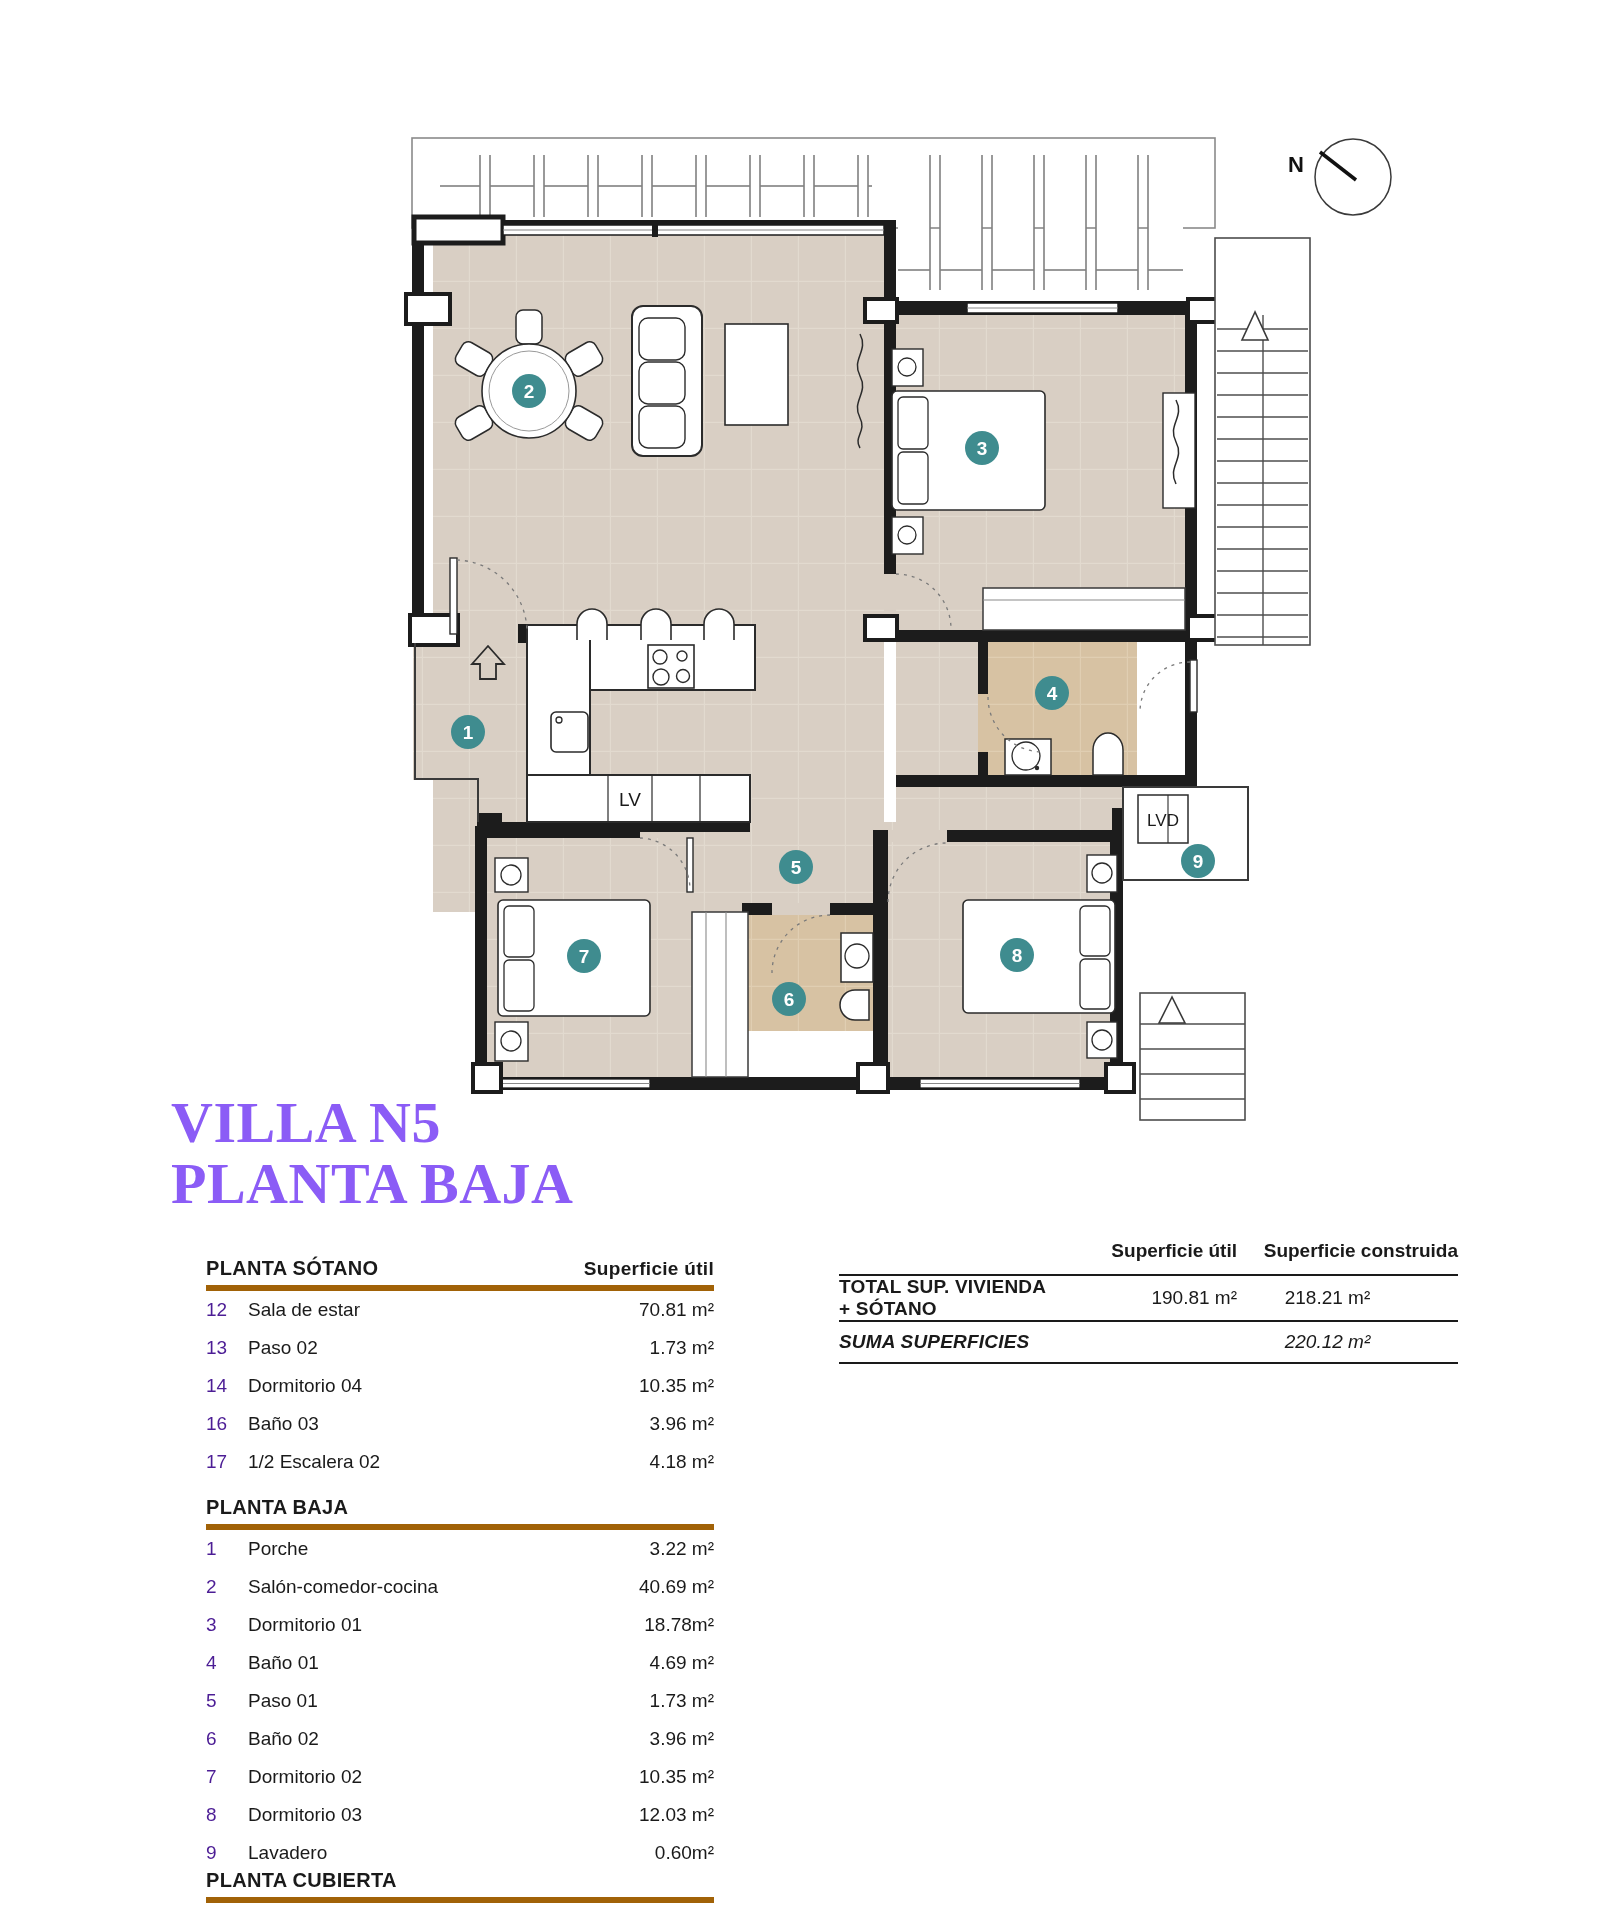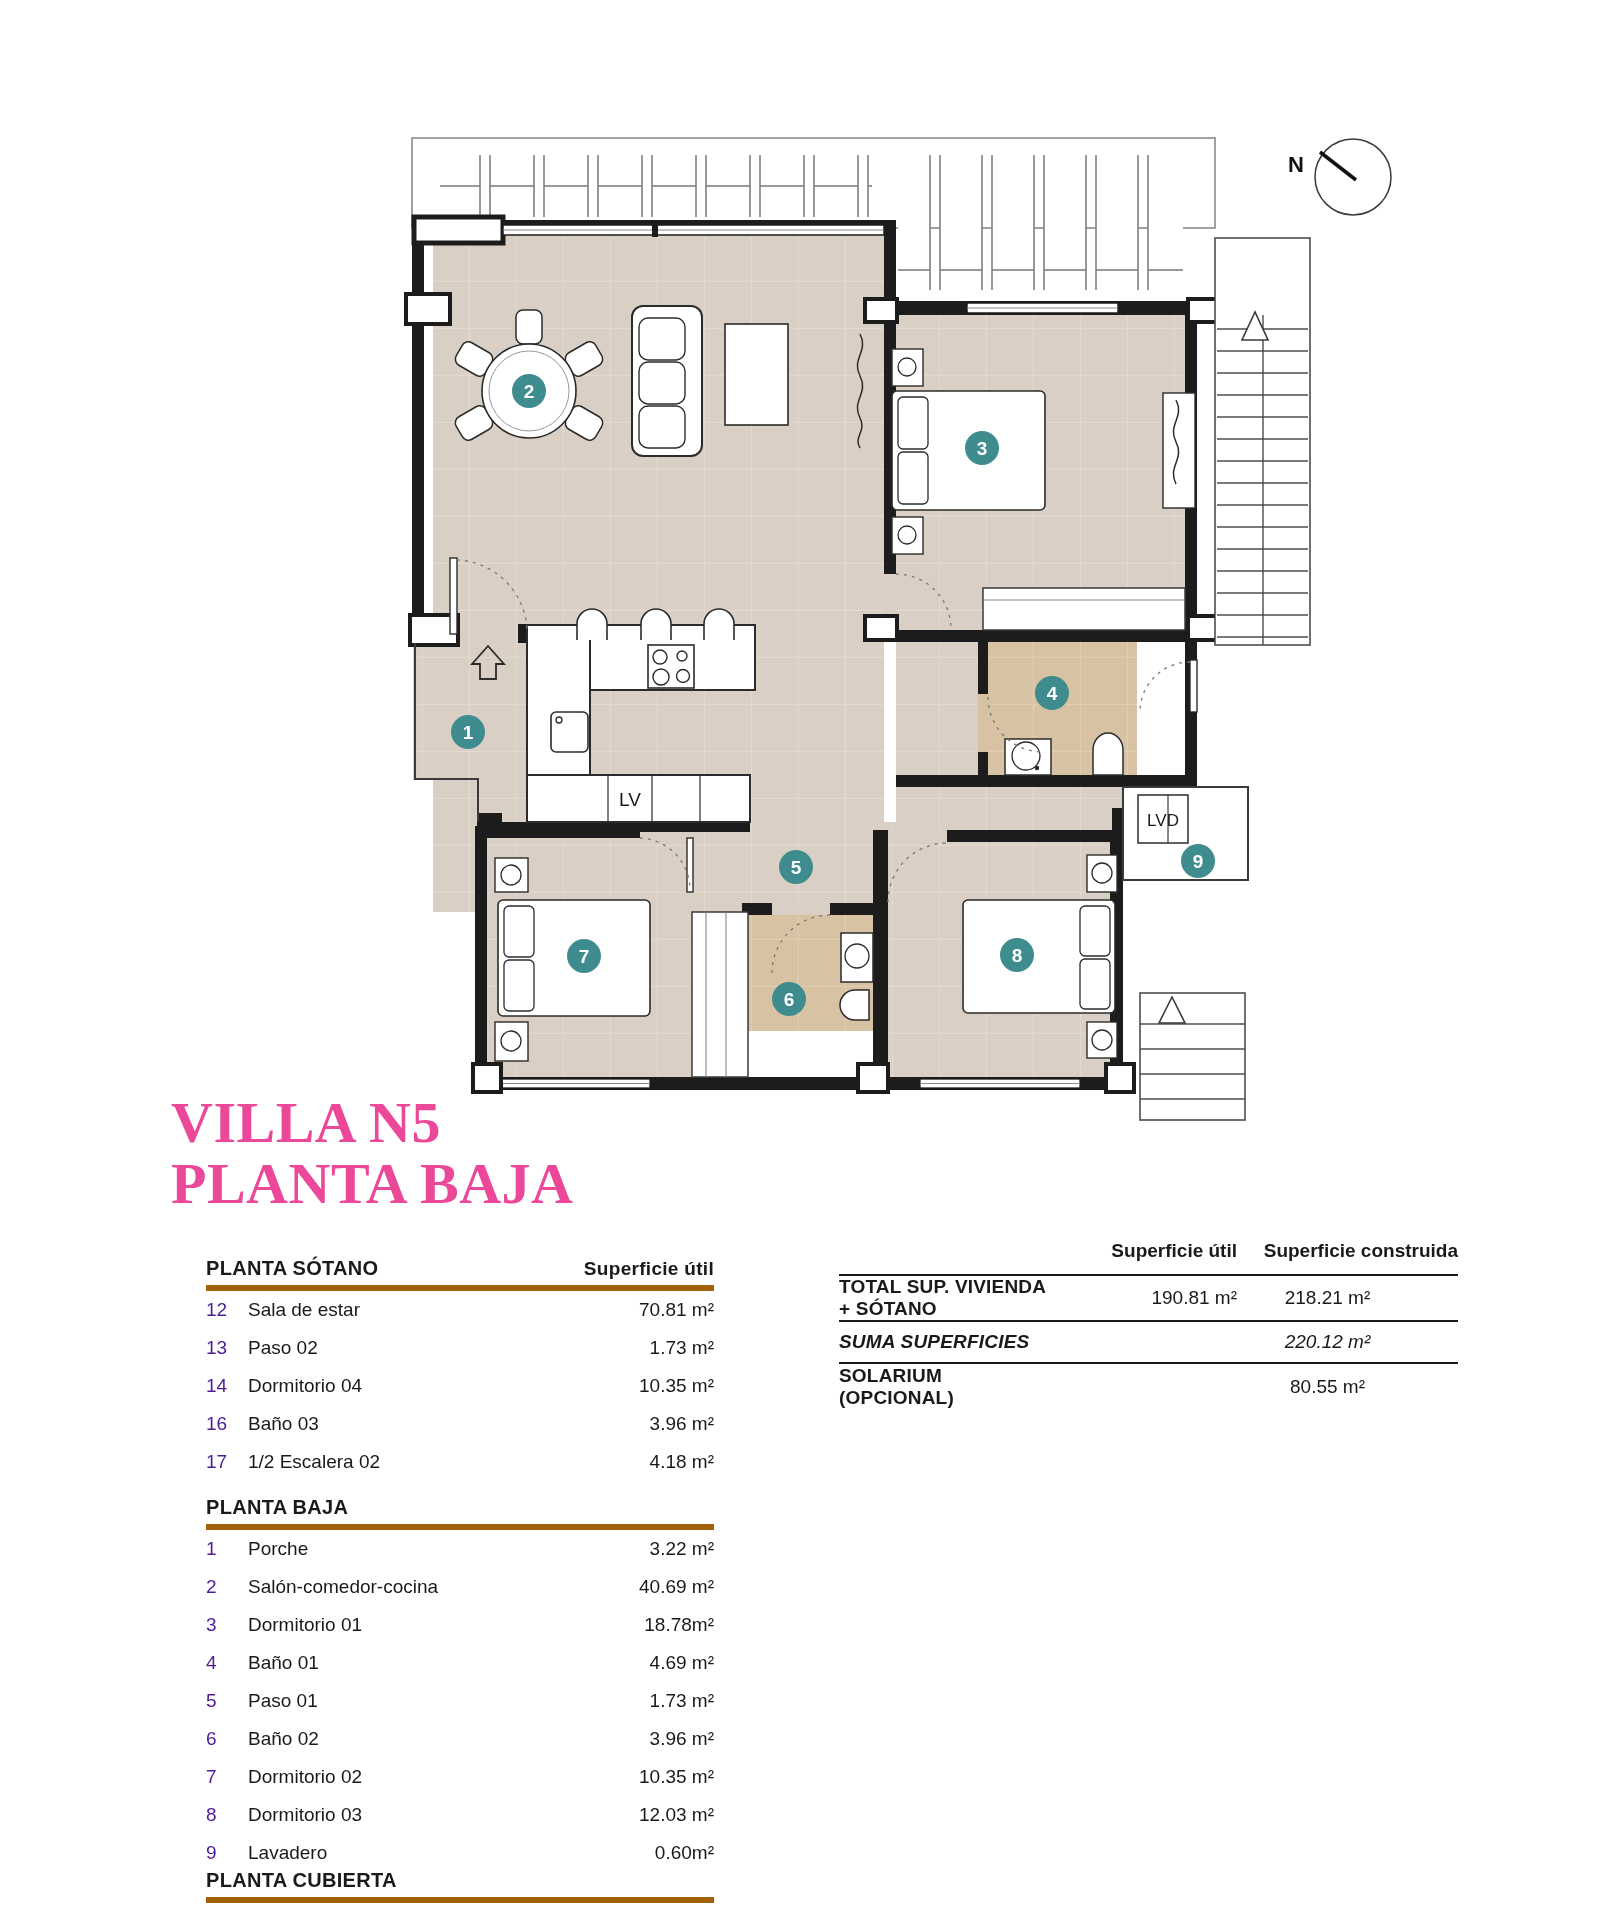"VILLA N5" .title { color: #ec4899 -> #8b5cf6 }
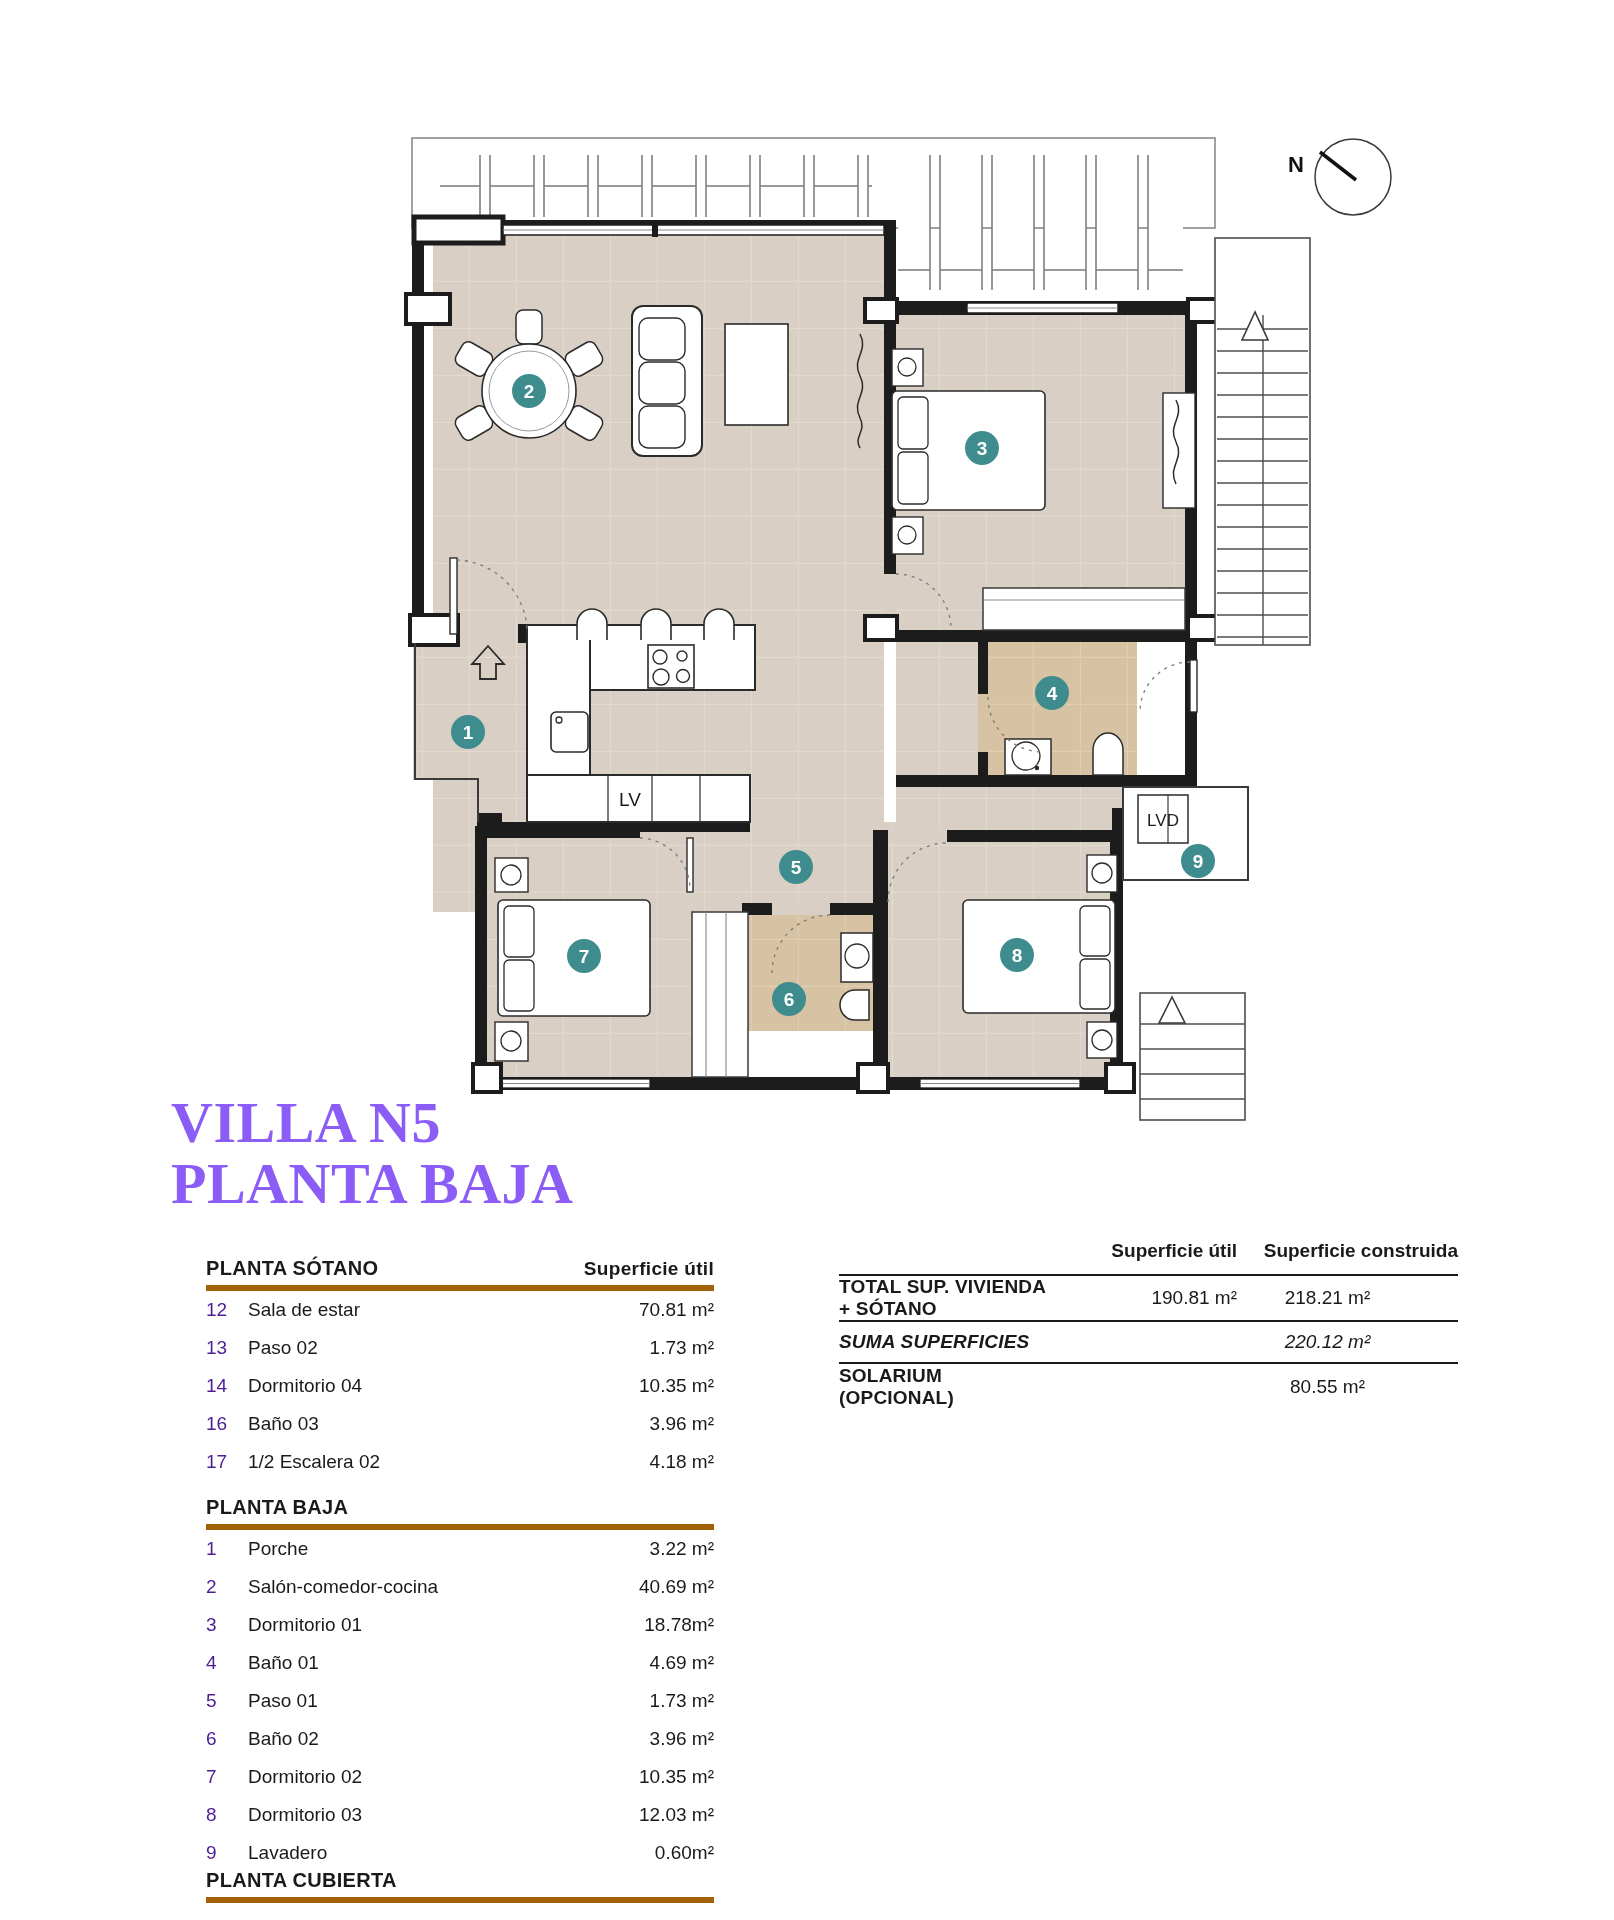"SOLARIUM (OPCIONAL)" div.rrow { html: <div> <span>SOLARIUM (OPCIONAL)</span> <span></span> <span>80.55 m²</span> </div> -> none }
